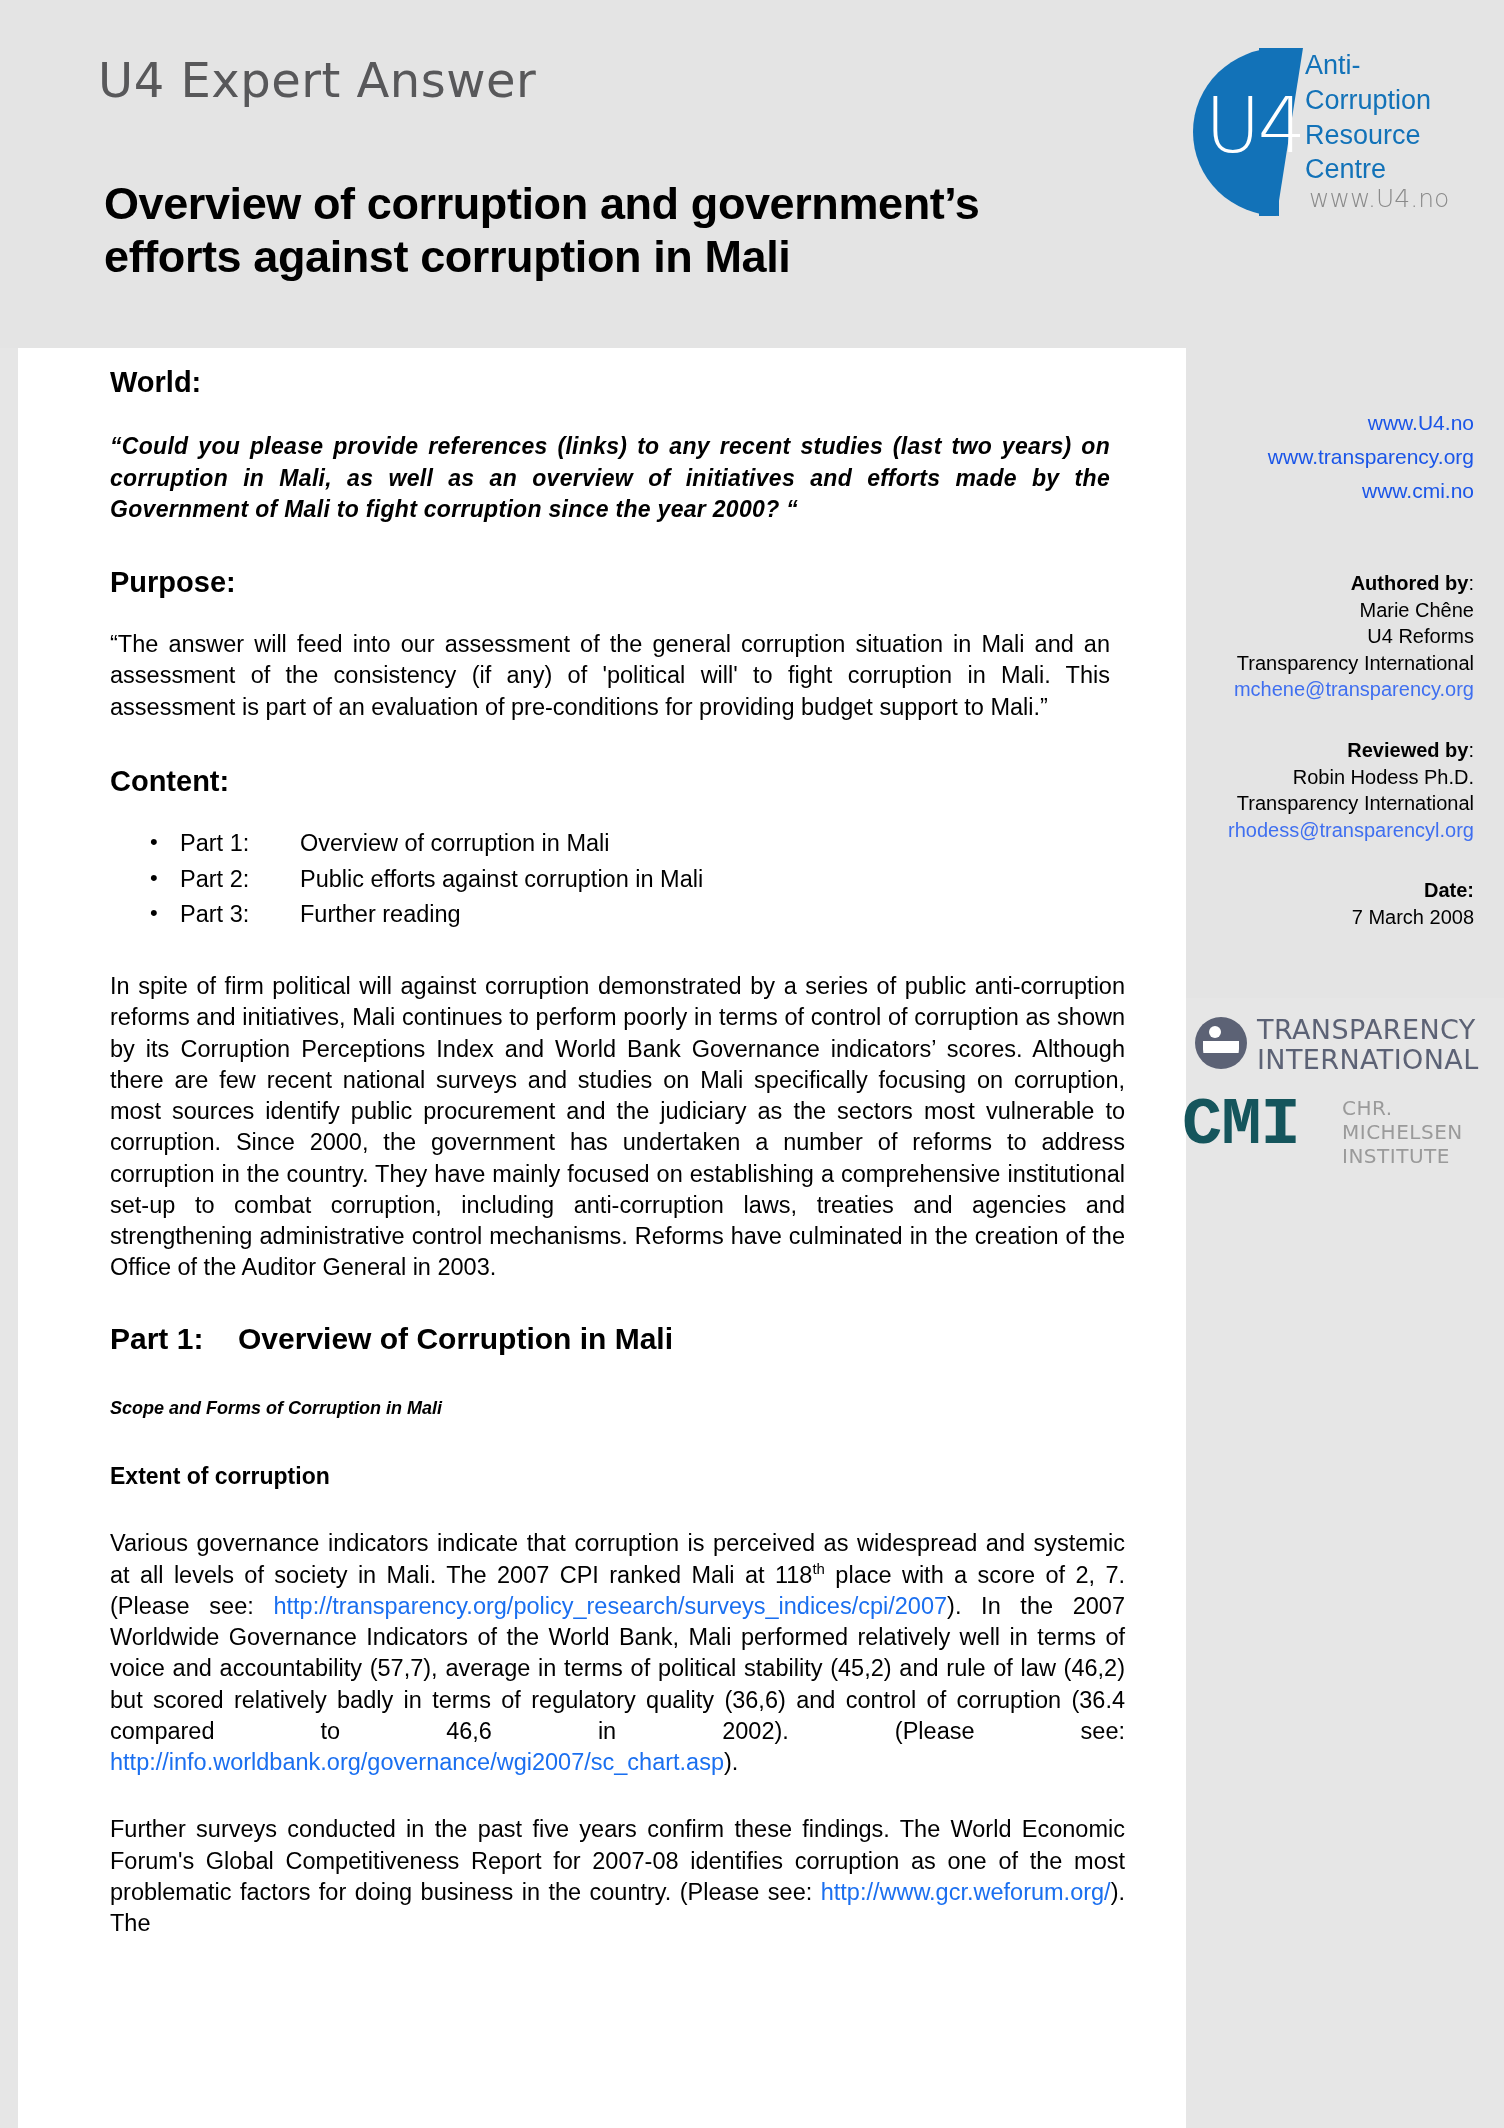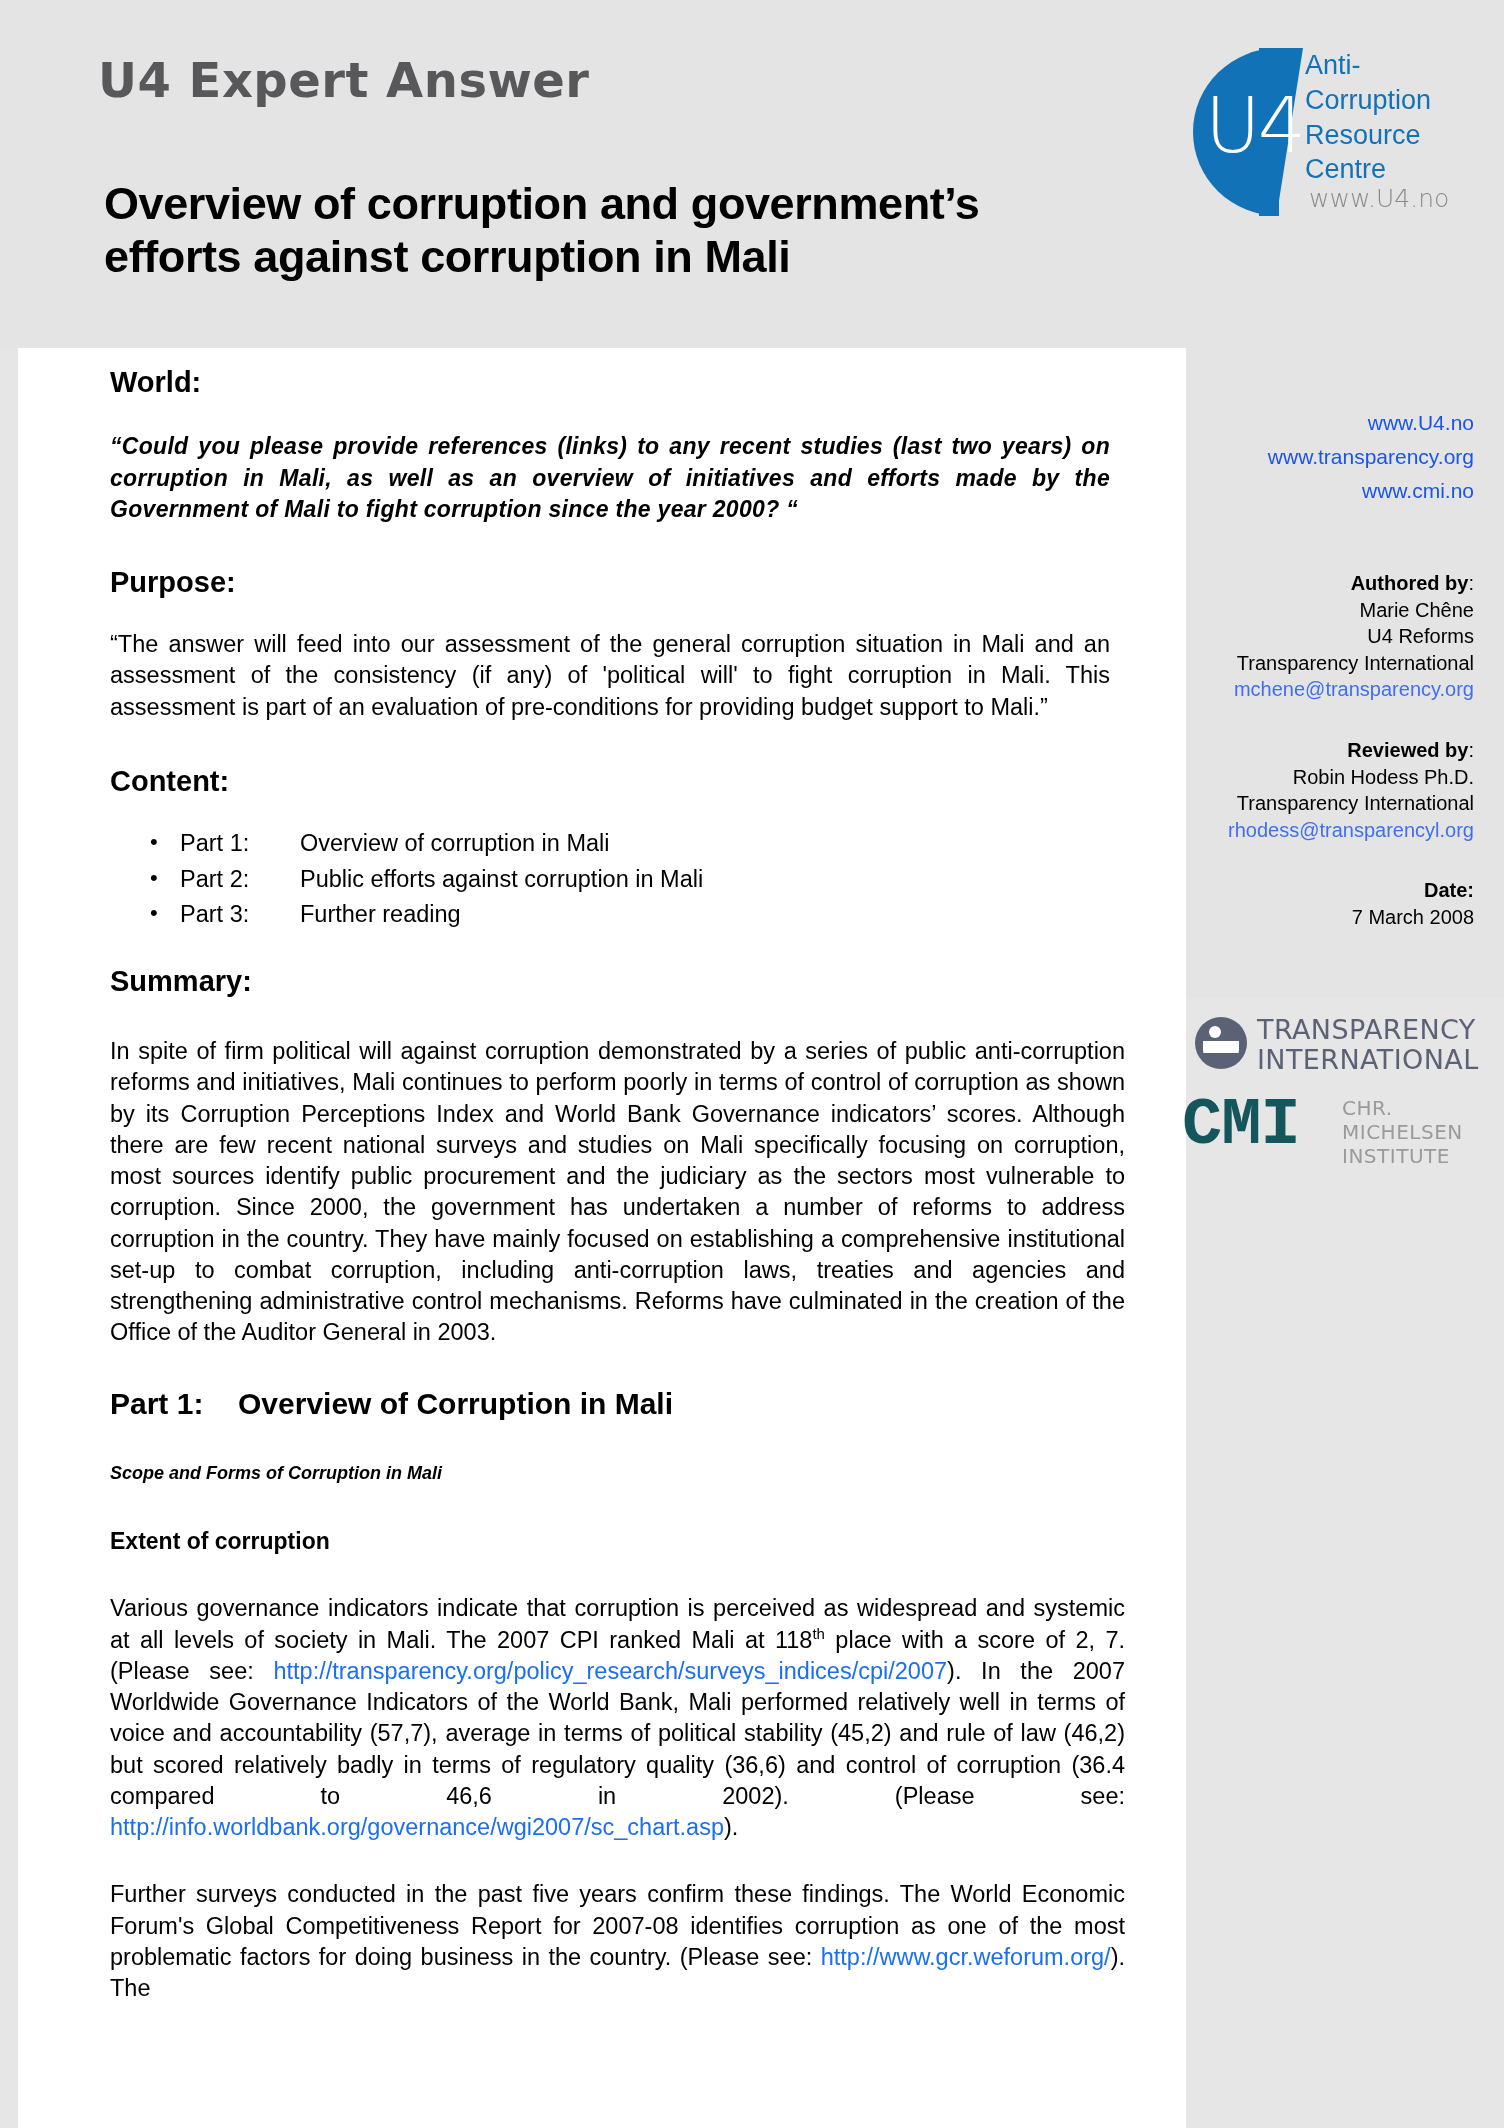"U4 Expert Answer" #masthead { font-weight: 700 -> 400 }
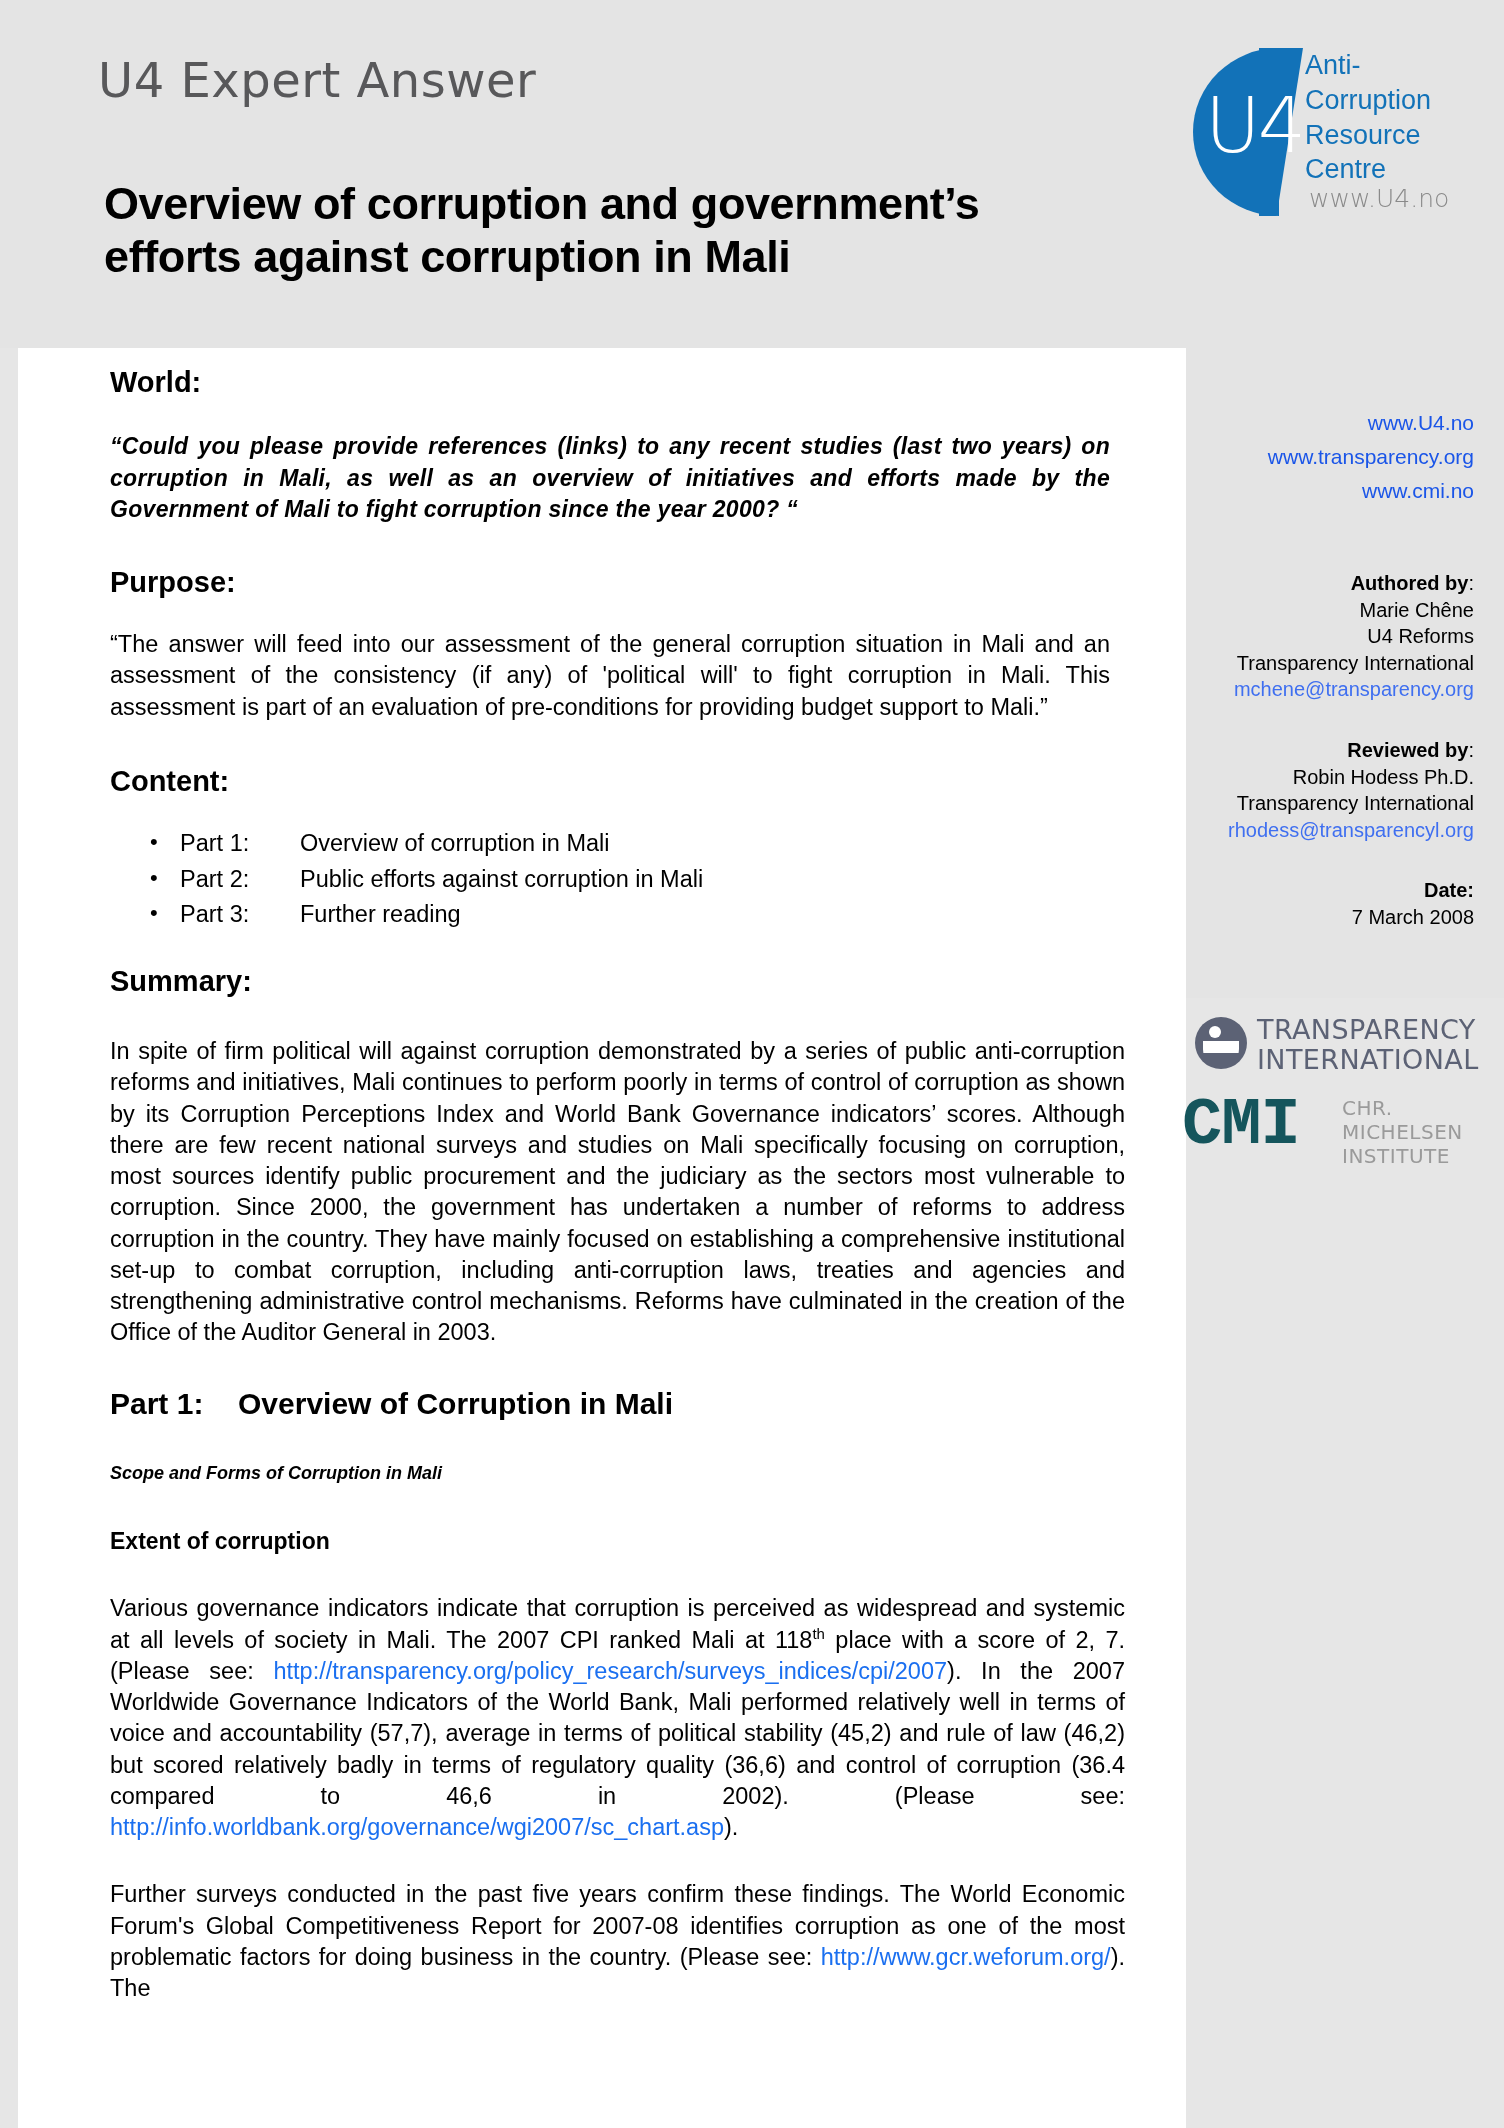"Summary:" h2.sec { html: <h2>Summary:</h2> -> none }
